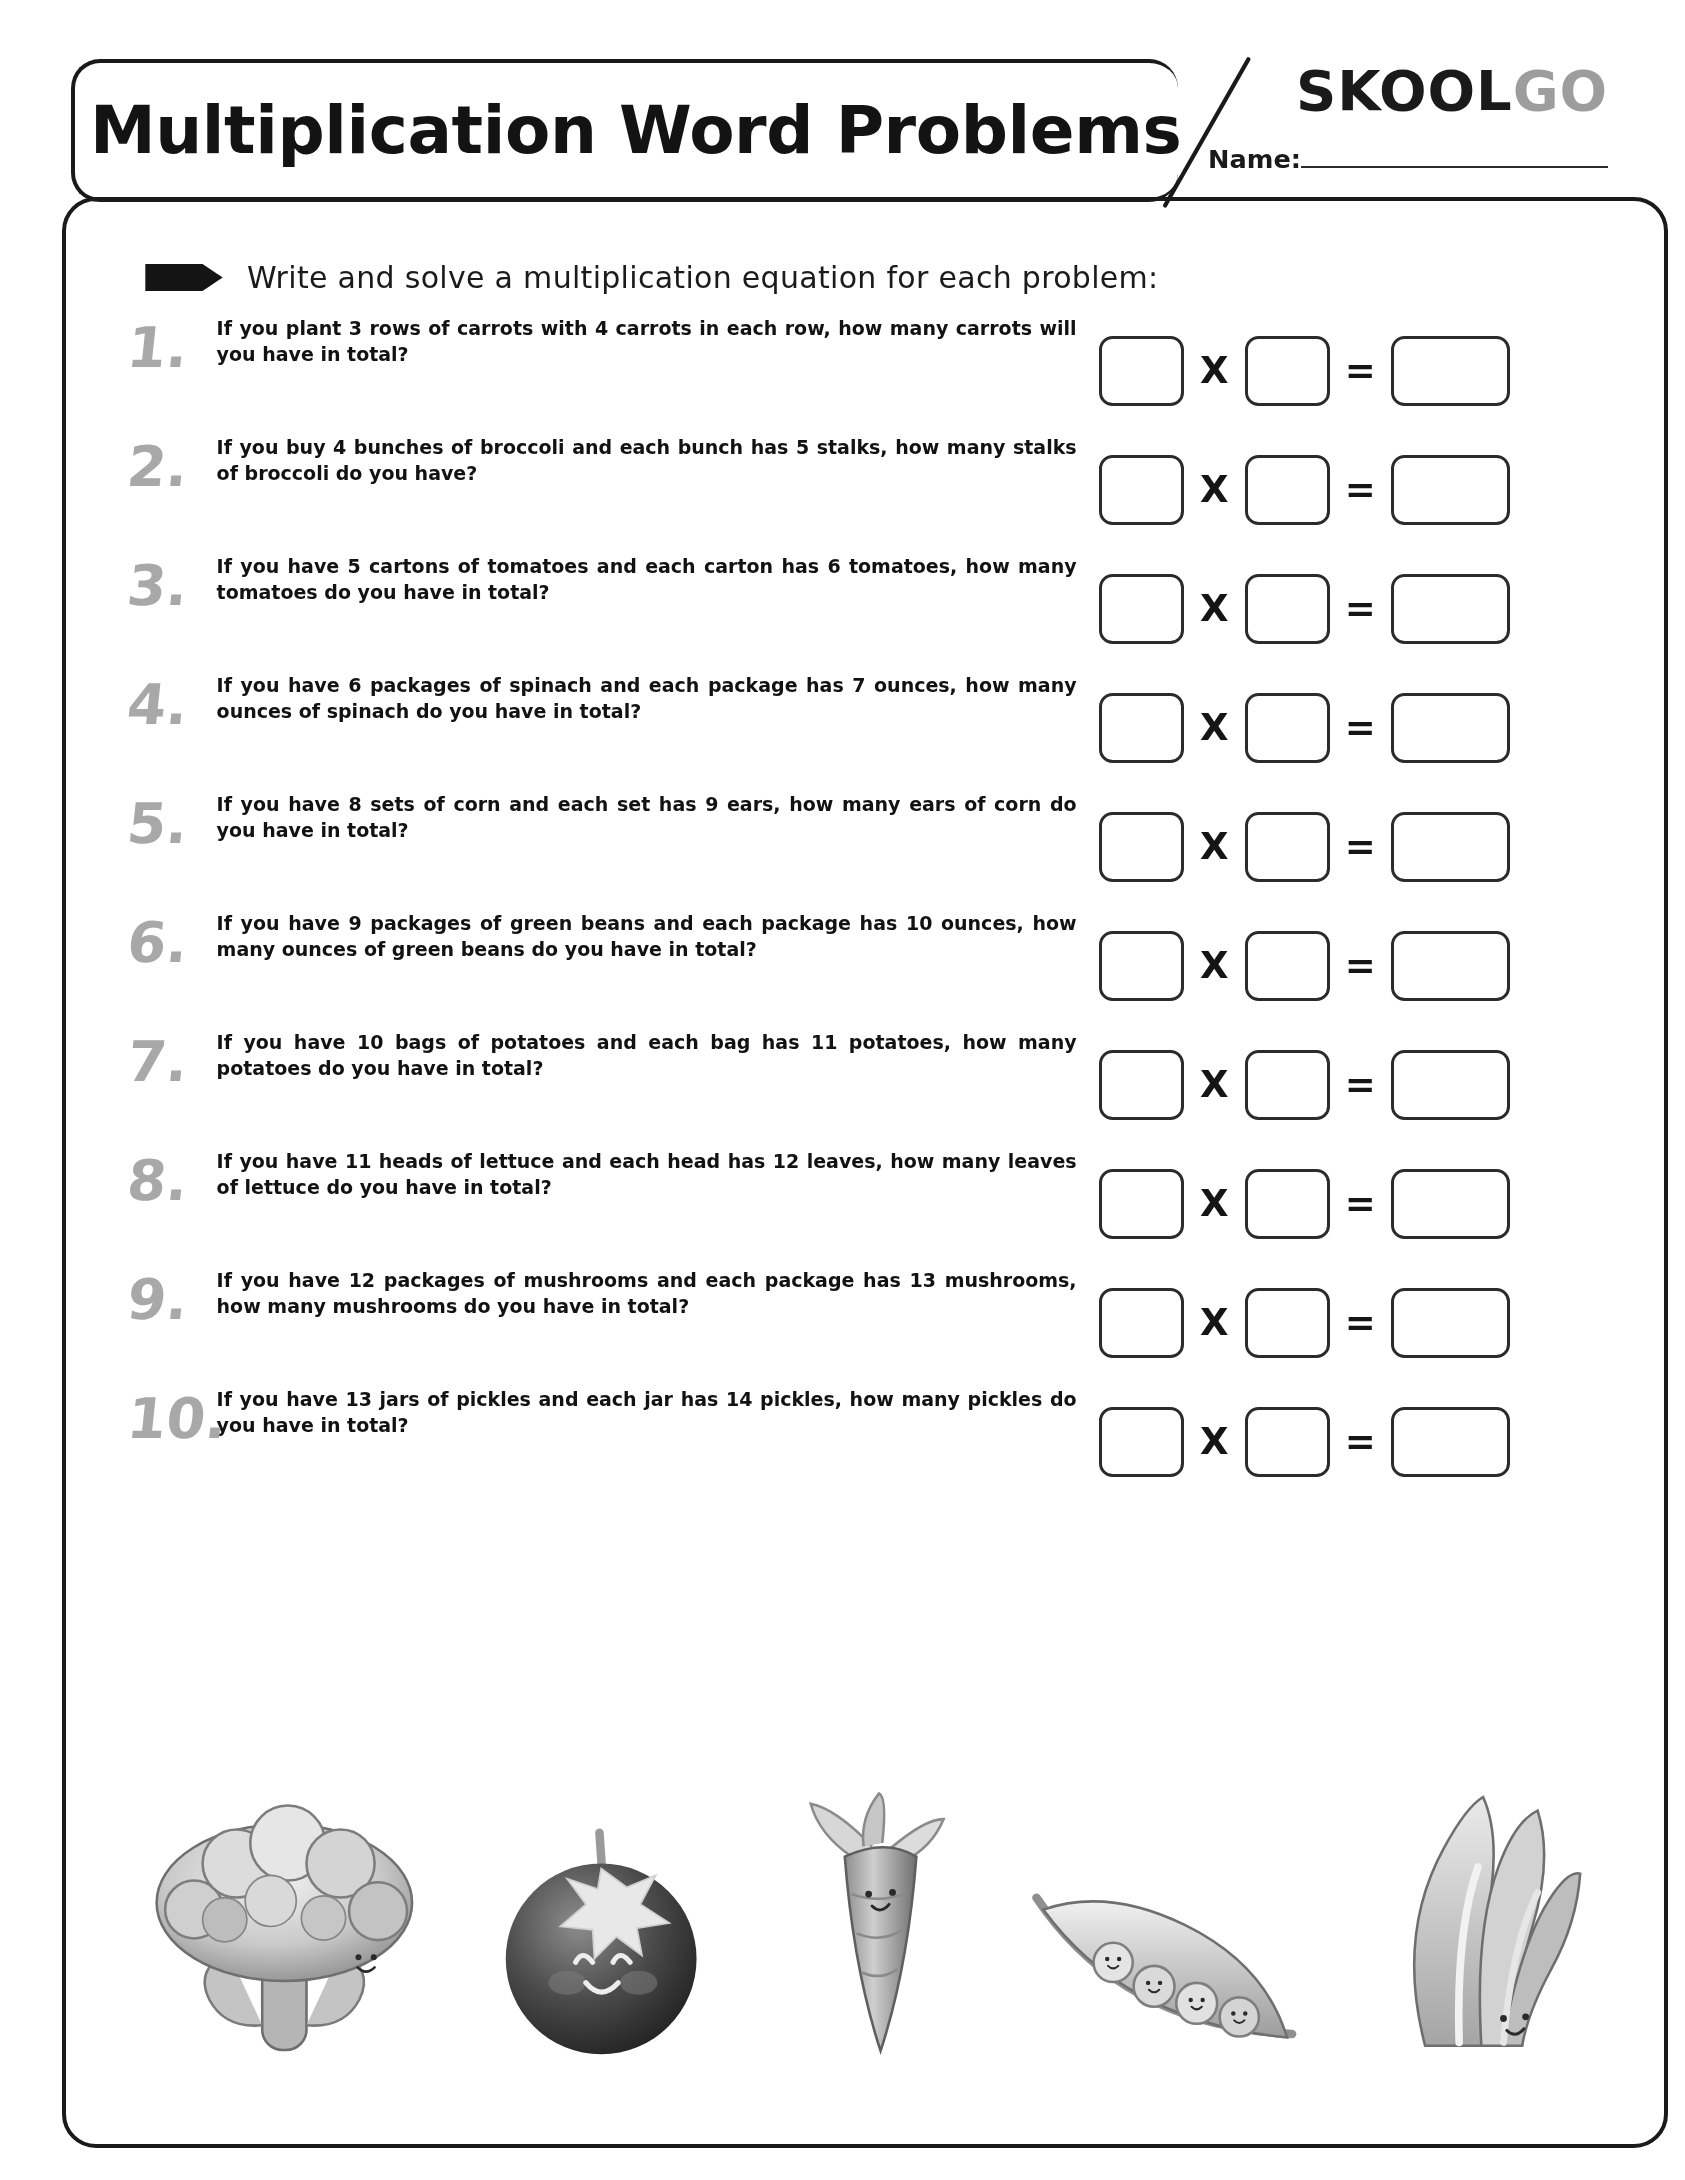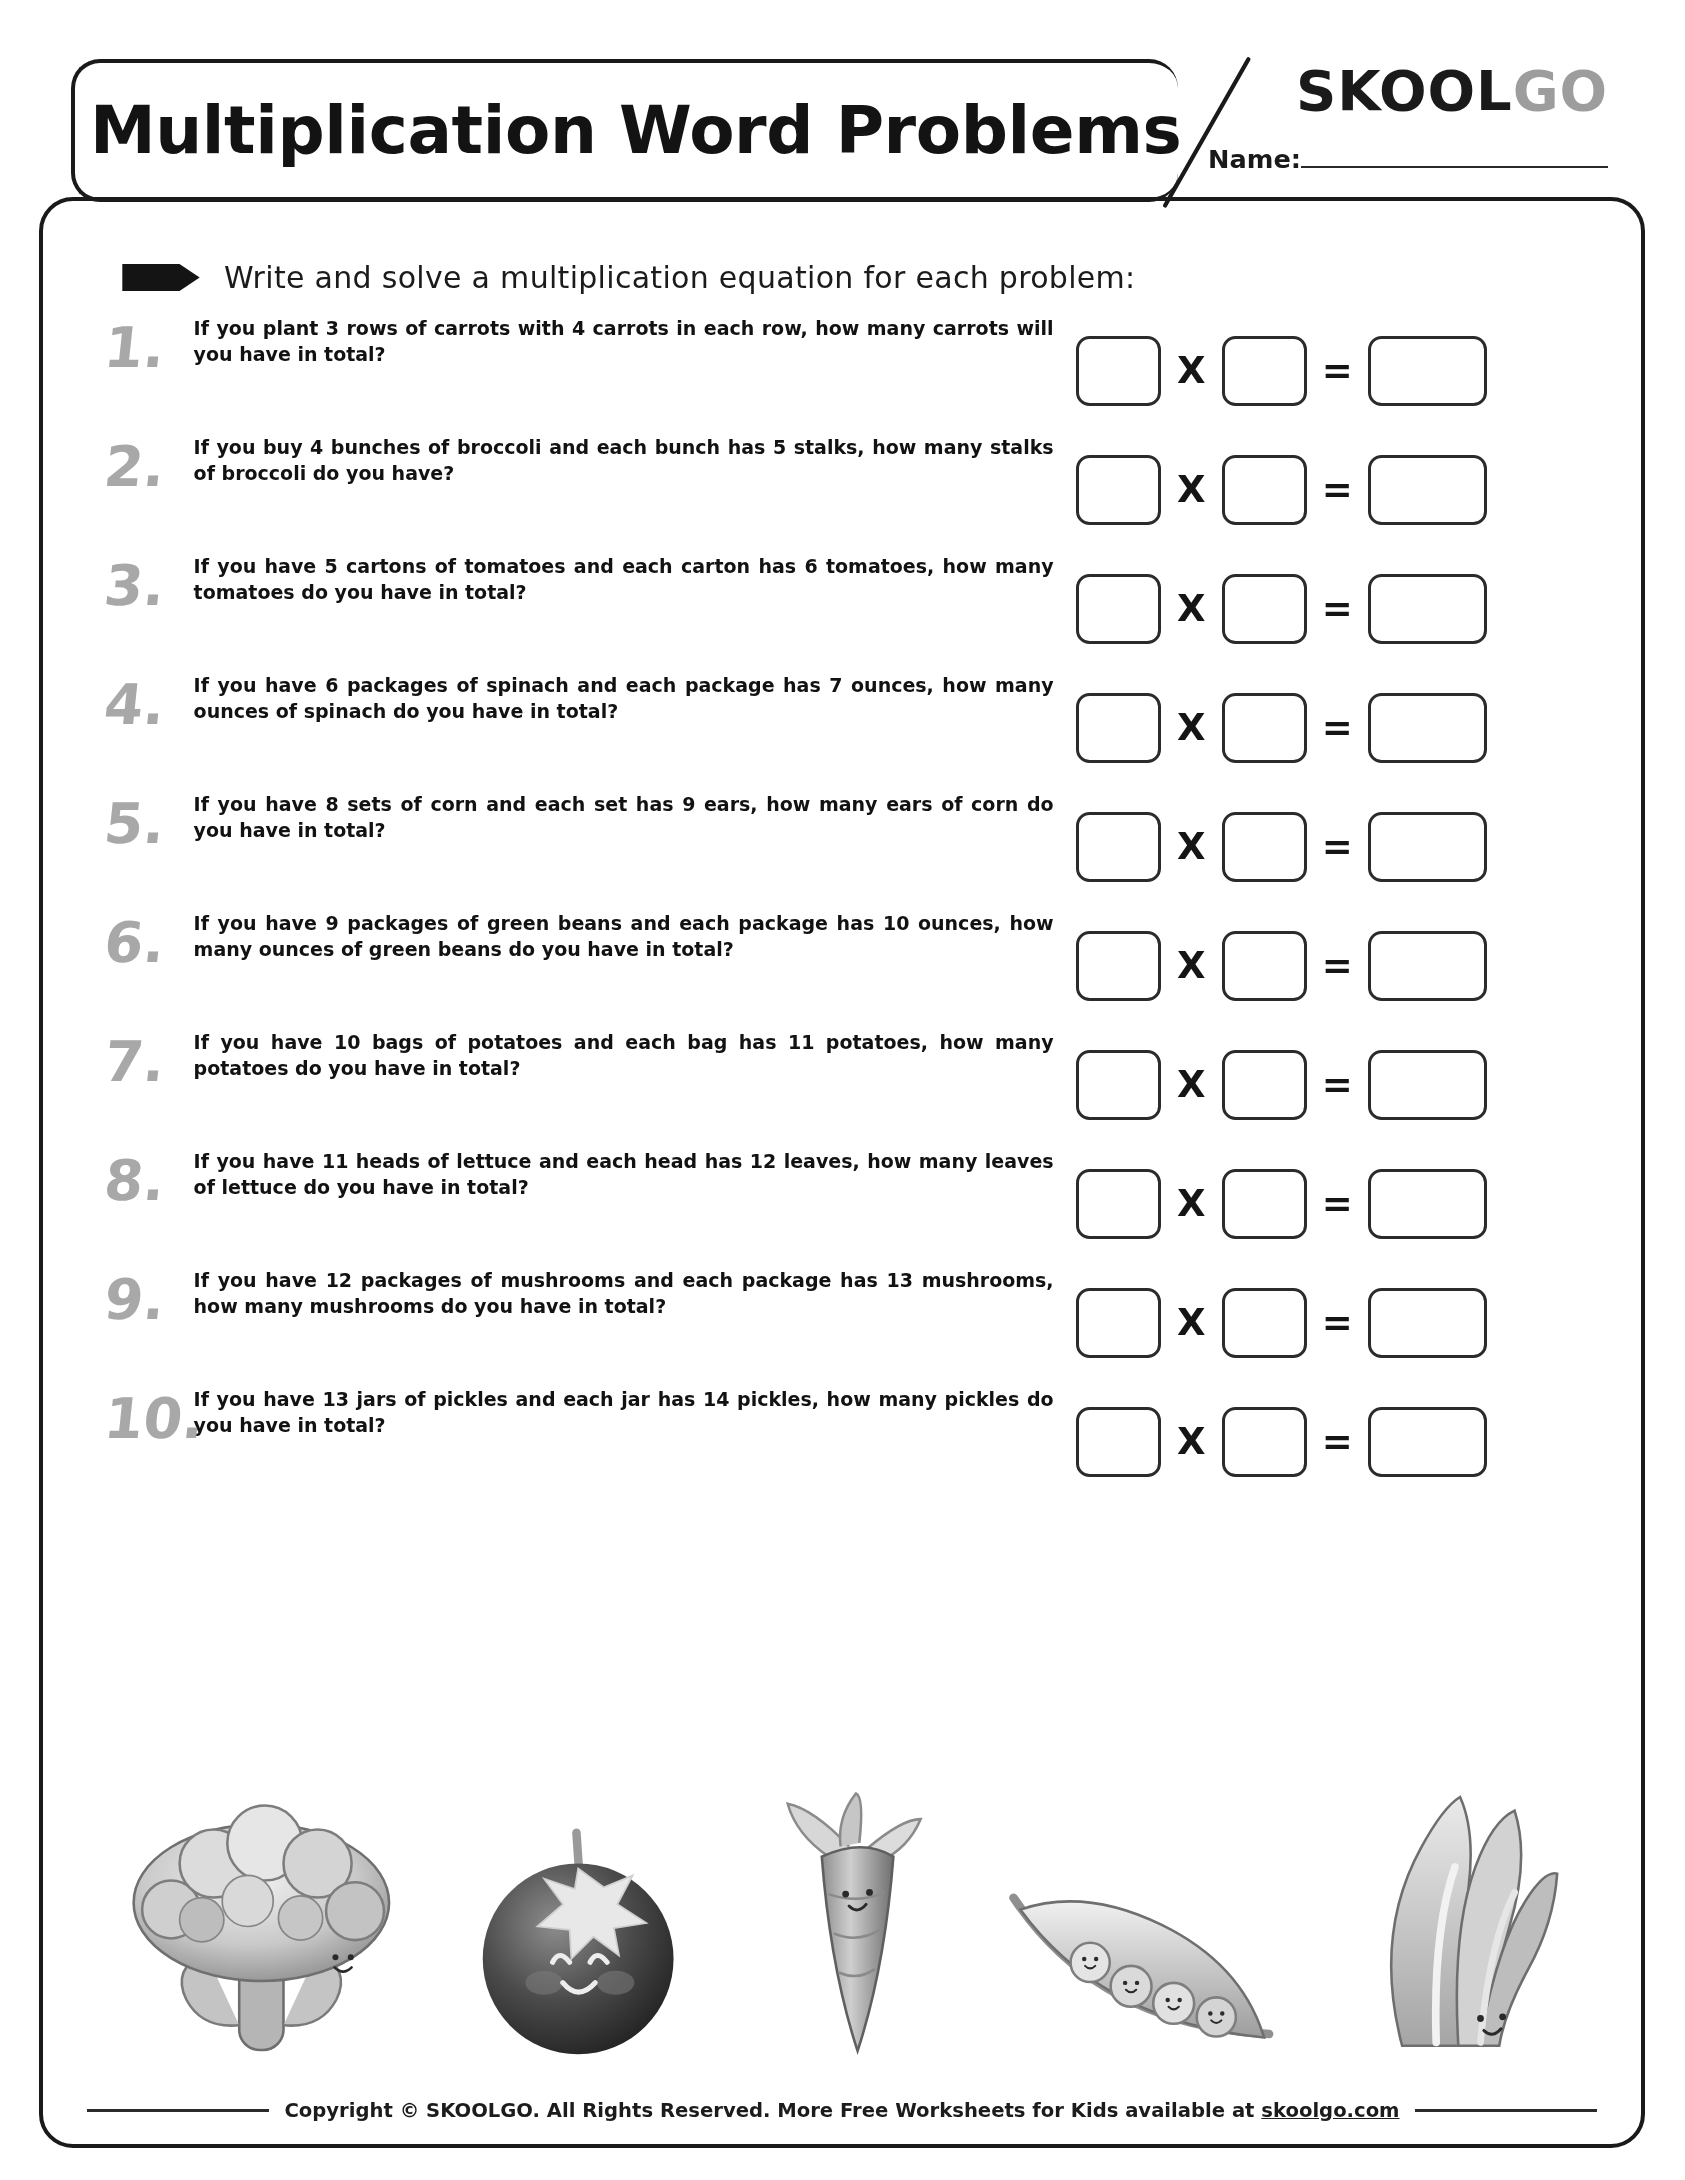"Write and solve a multiplication" .panel { margin-left: none -> 23px }
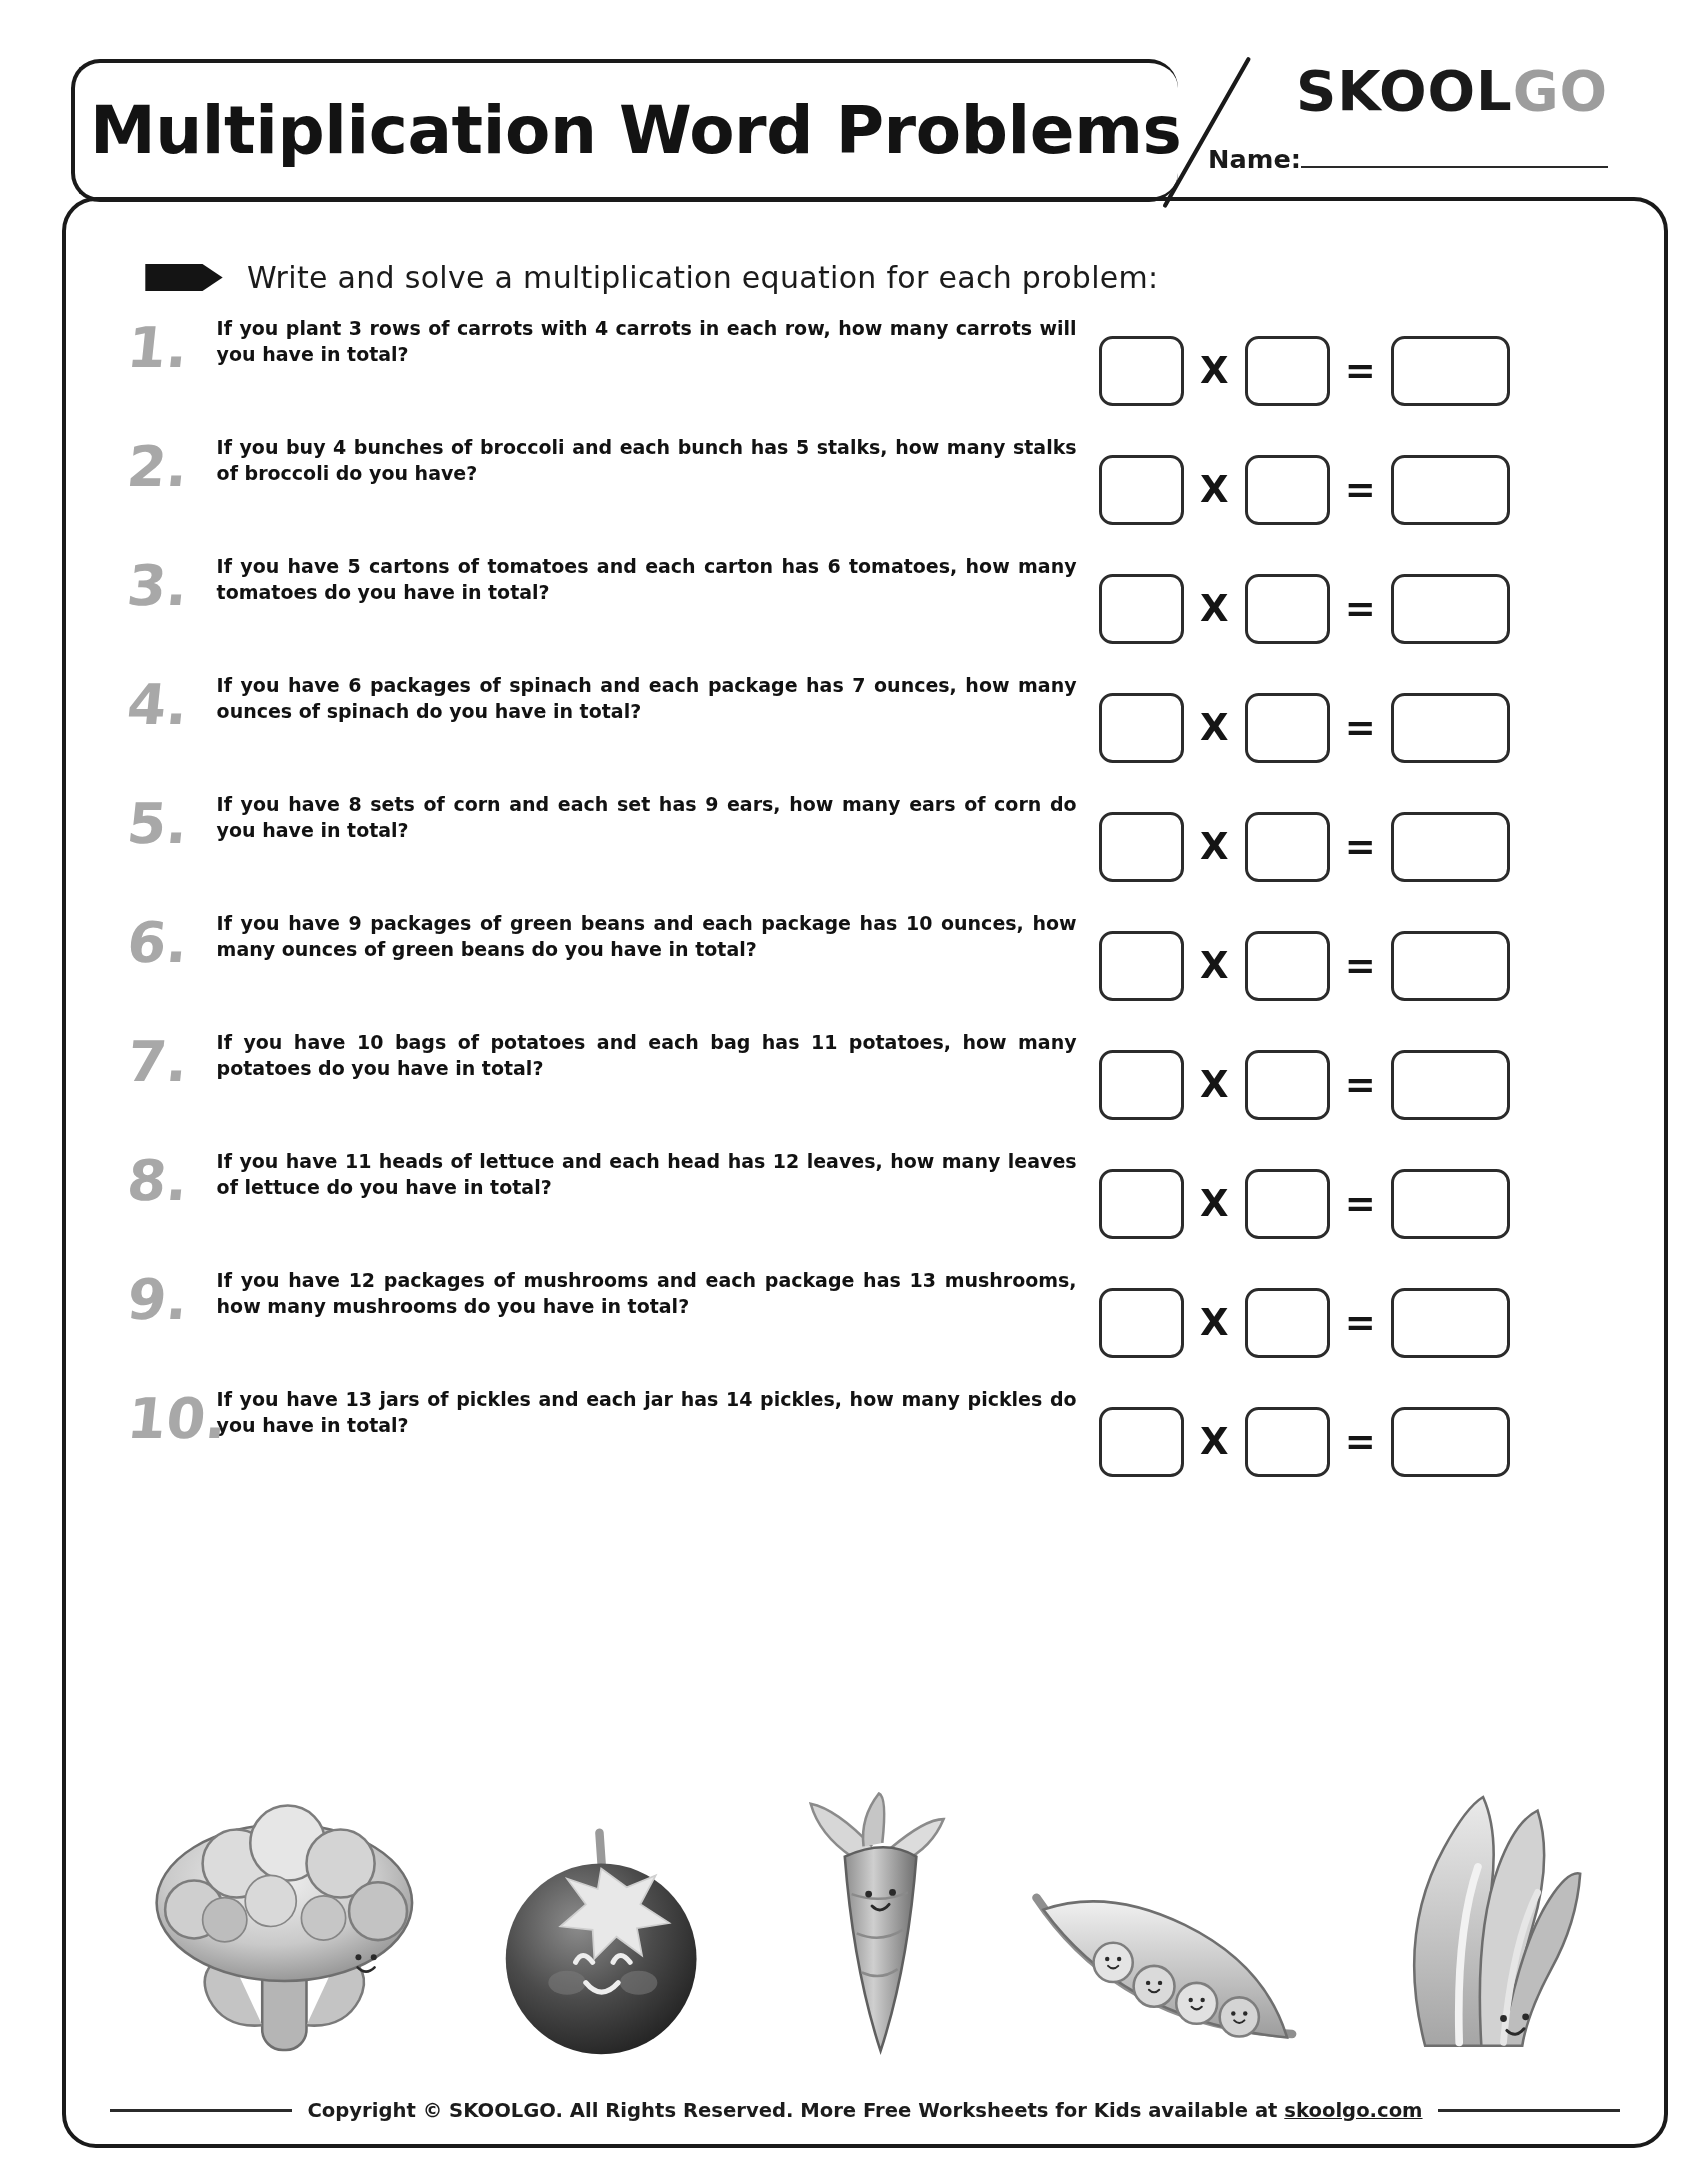"Copyright © SKOOLGO. All Rights" div.footer { html: <div> <span></span> <span><span>Copyright © SKOOLGO. All Rights Reserved. More Free Worksheets for Kids available at </span><span>skoolgo.com</span></span> <span></span> </div> -> none }
